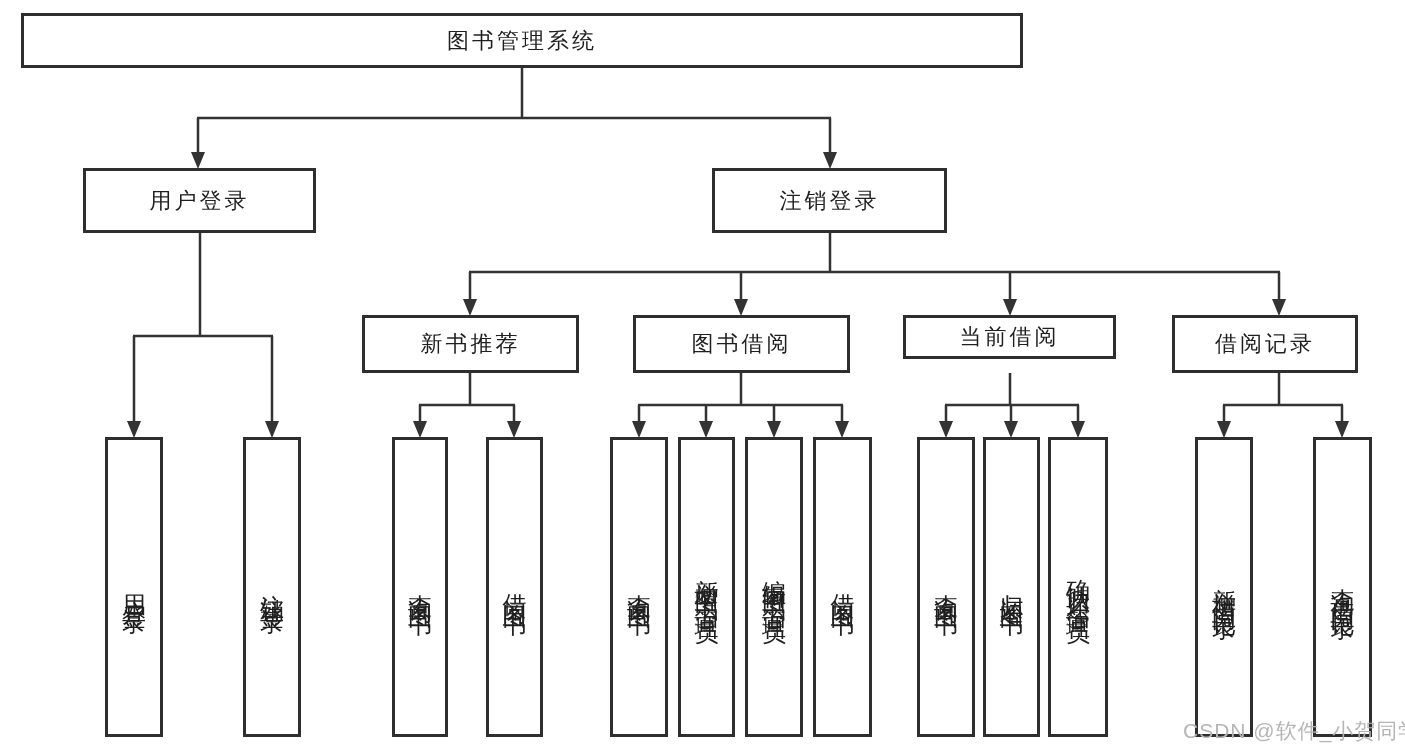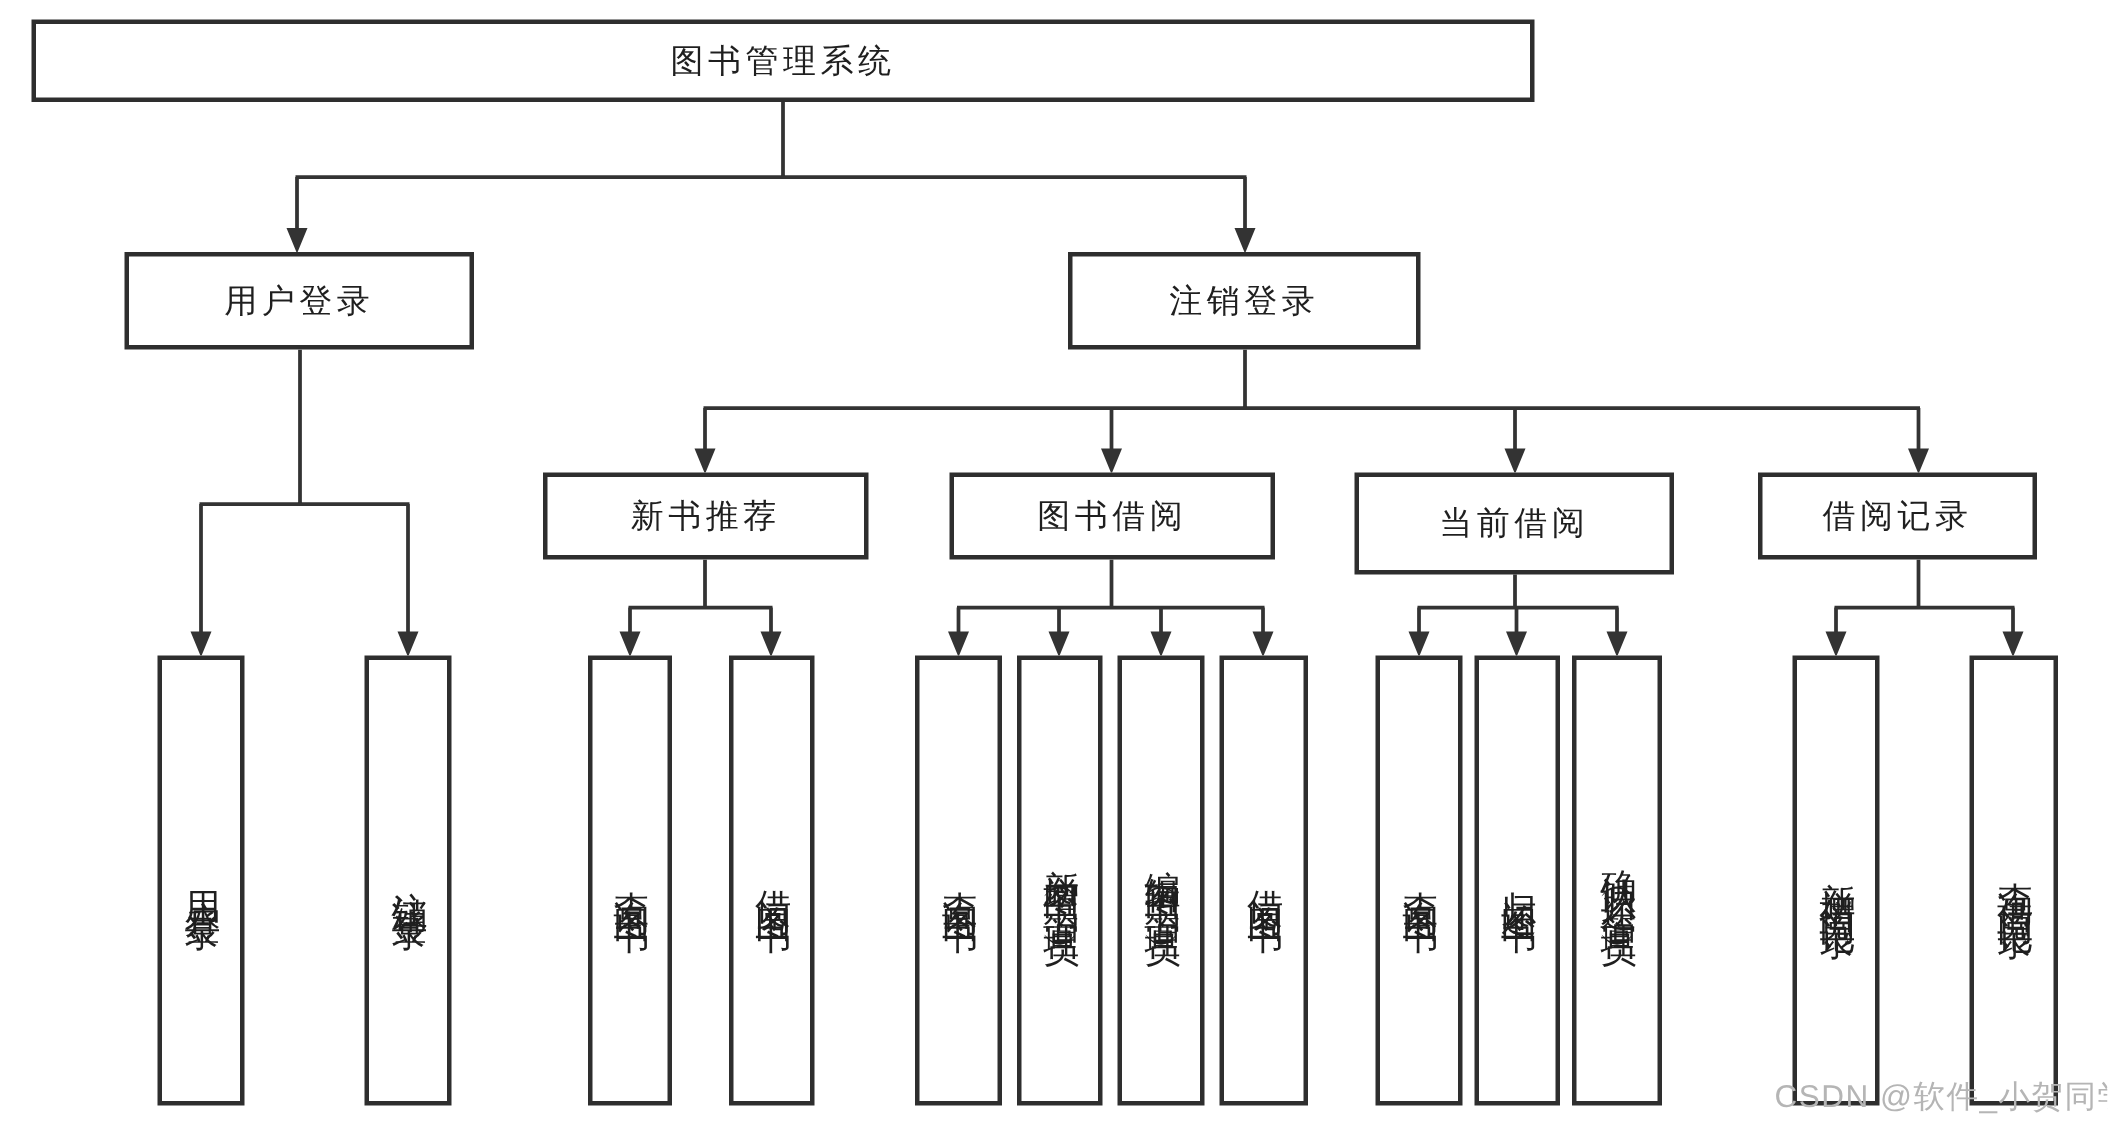"当前借阅" div.box { height: 68px -> 44px }
